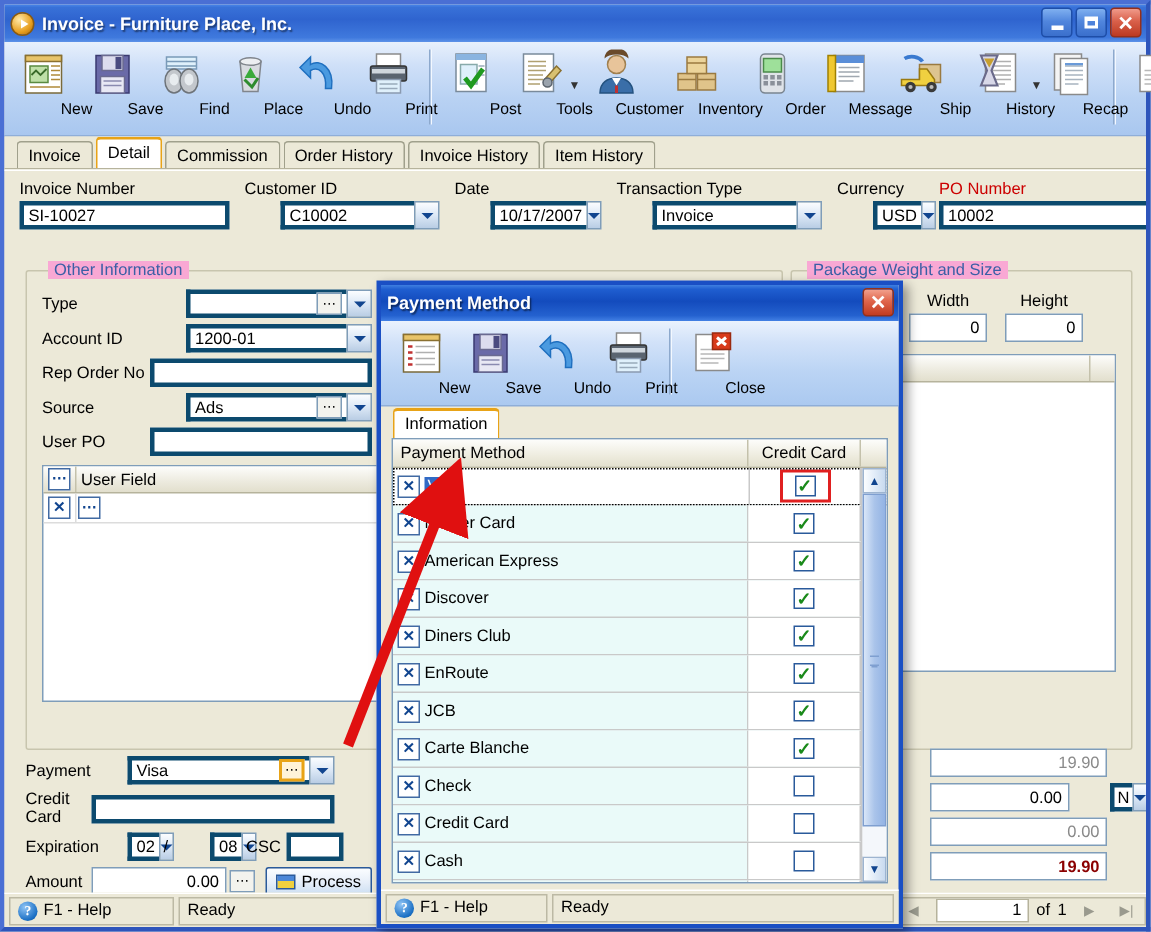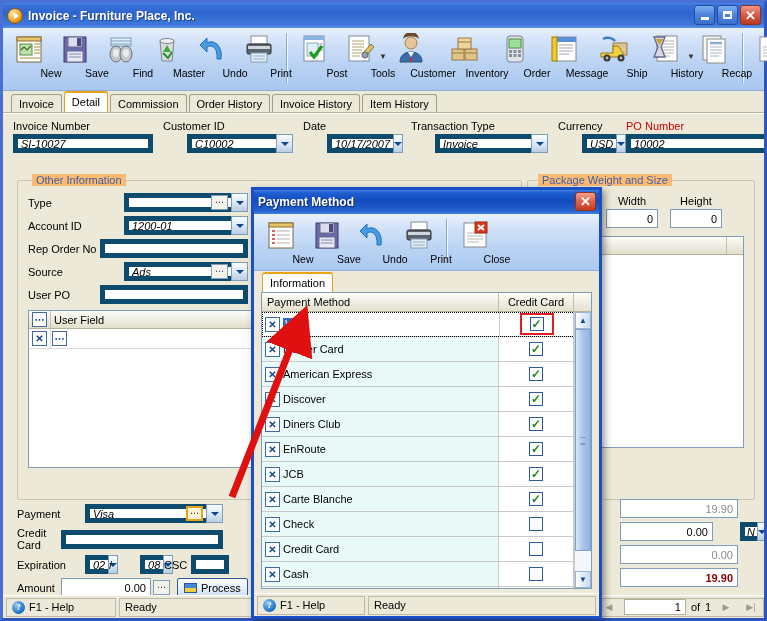"Master" div.tb-lbl { text: Master -> Place }
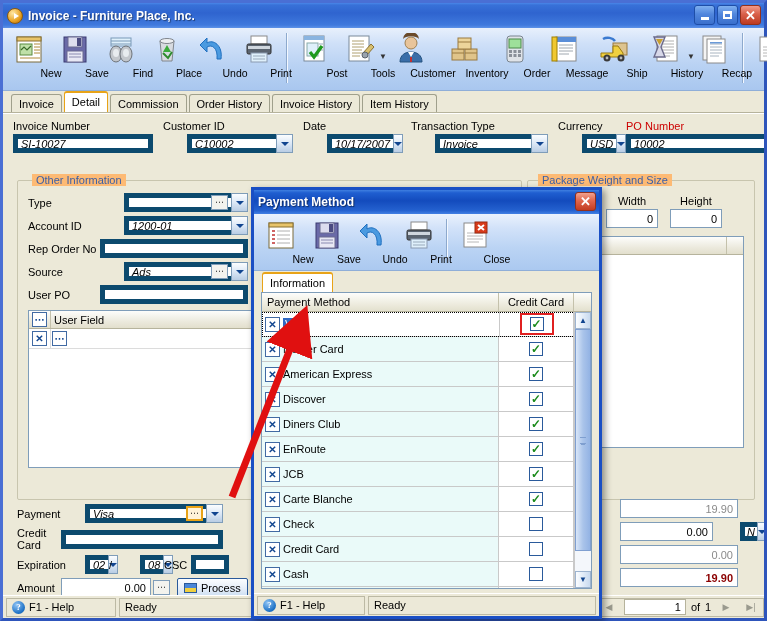"SI-10027" .inp { border: 5px solid #0c4a6e -> 3px solid #0c4a6e; font-style: italic -> none }
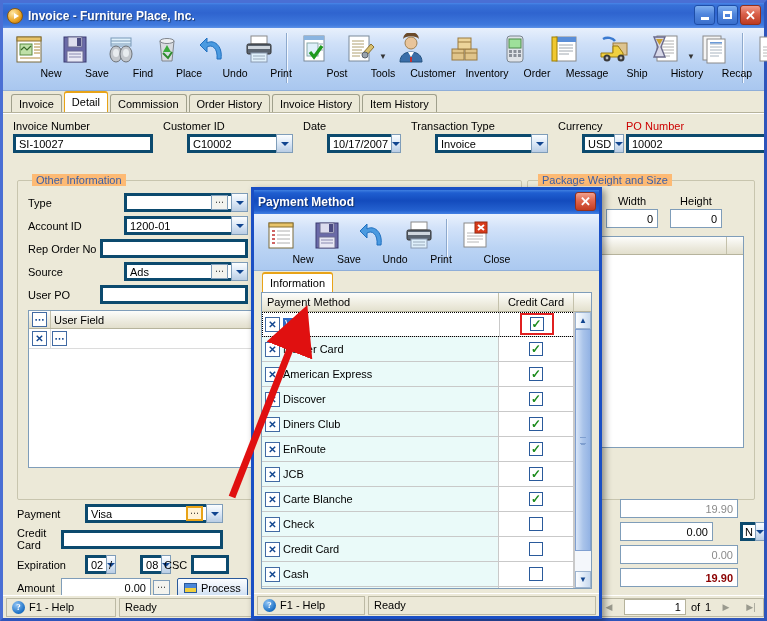"Other Information" .gb-title { background: #fdba74 -> #f9a8d4 }
